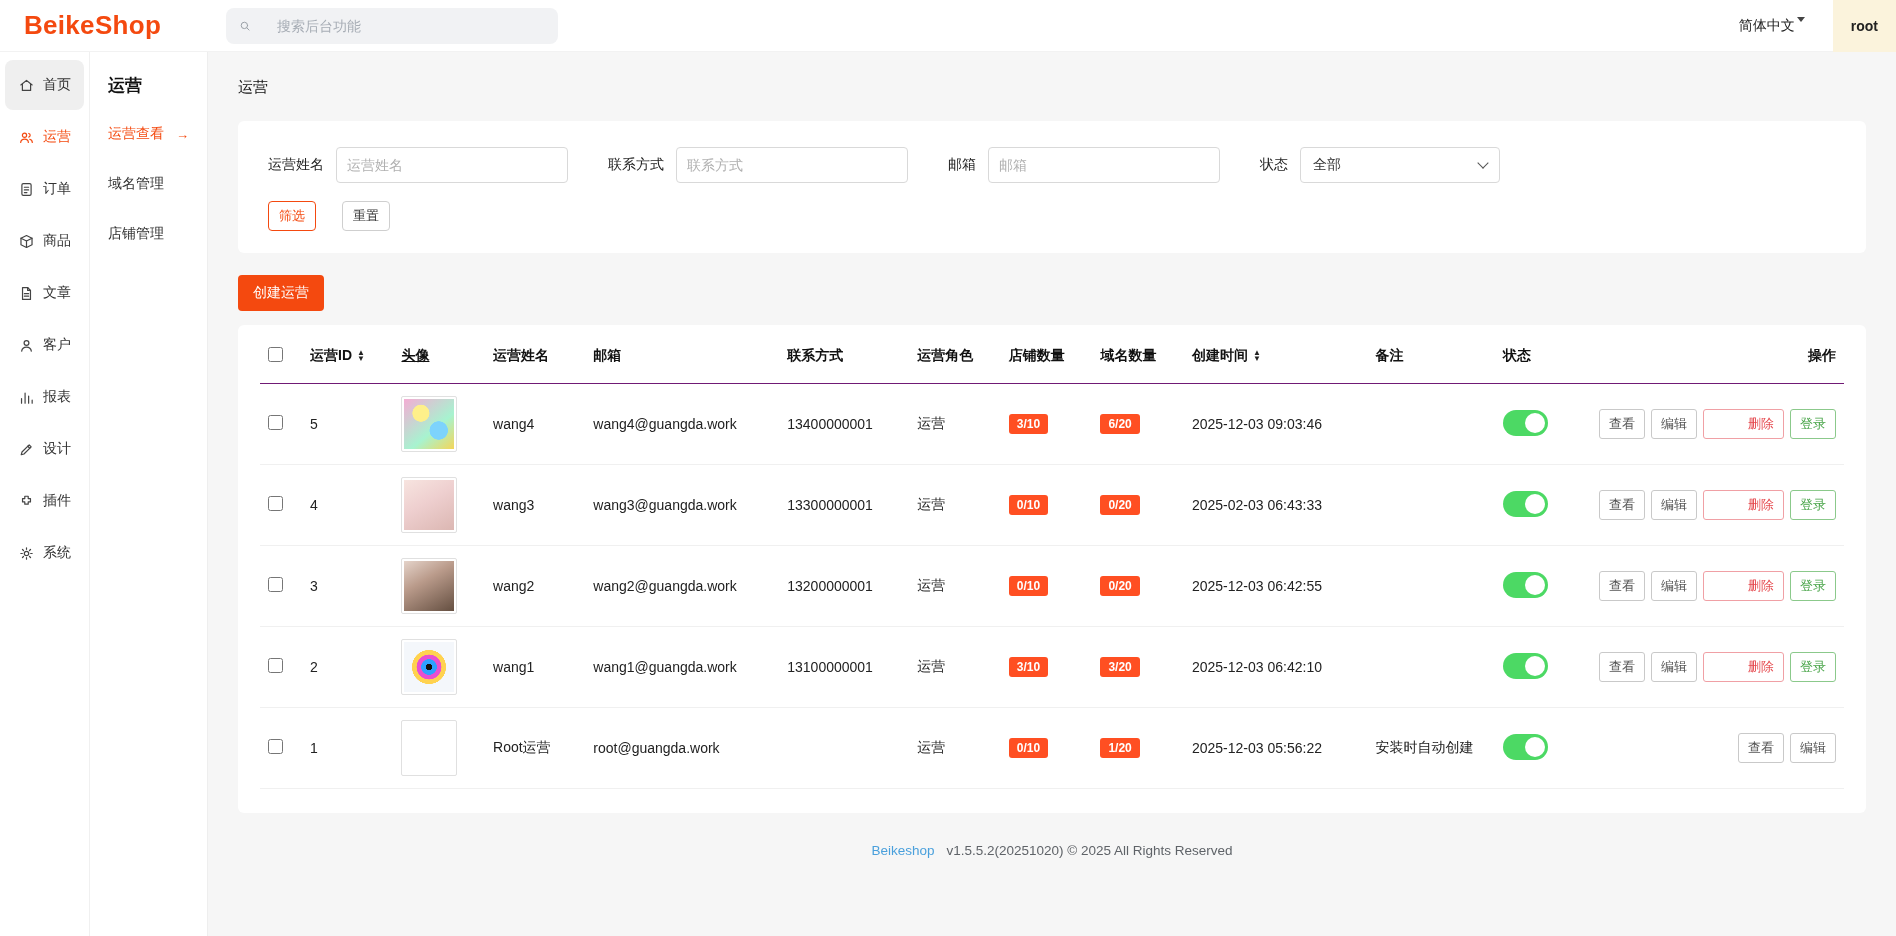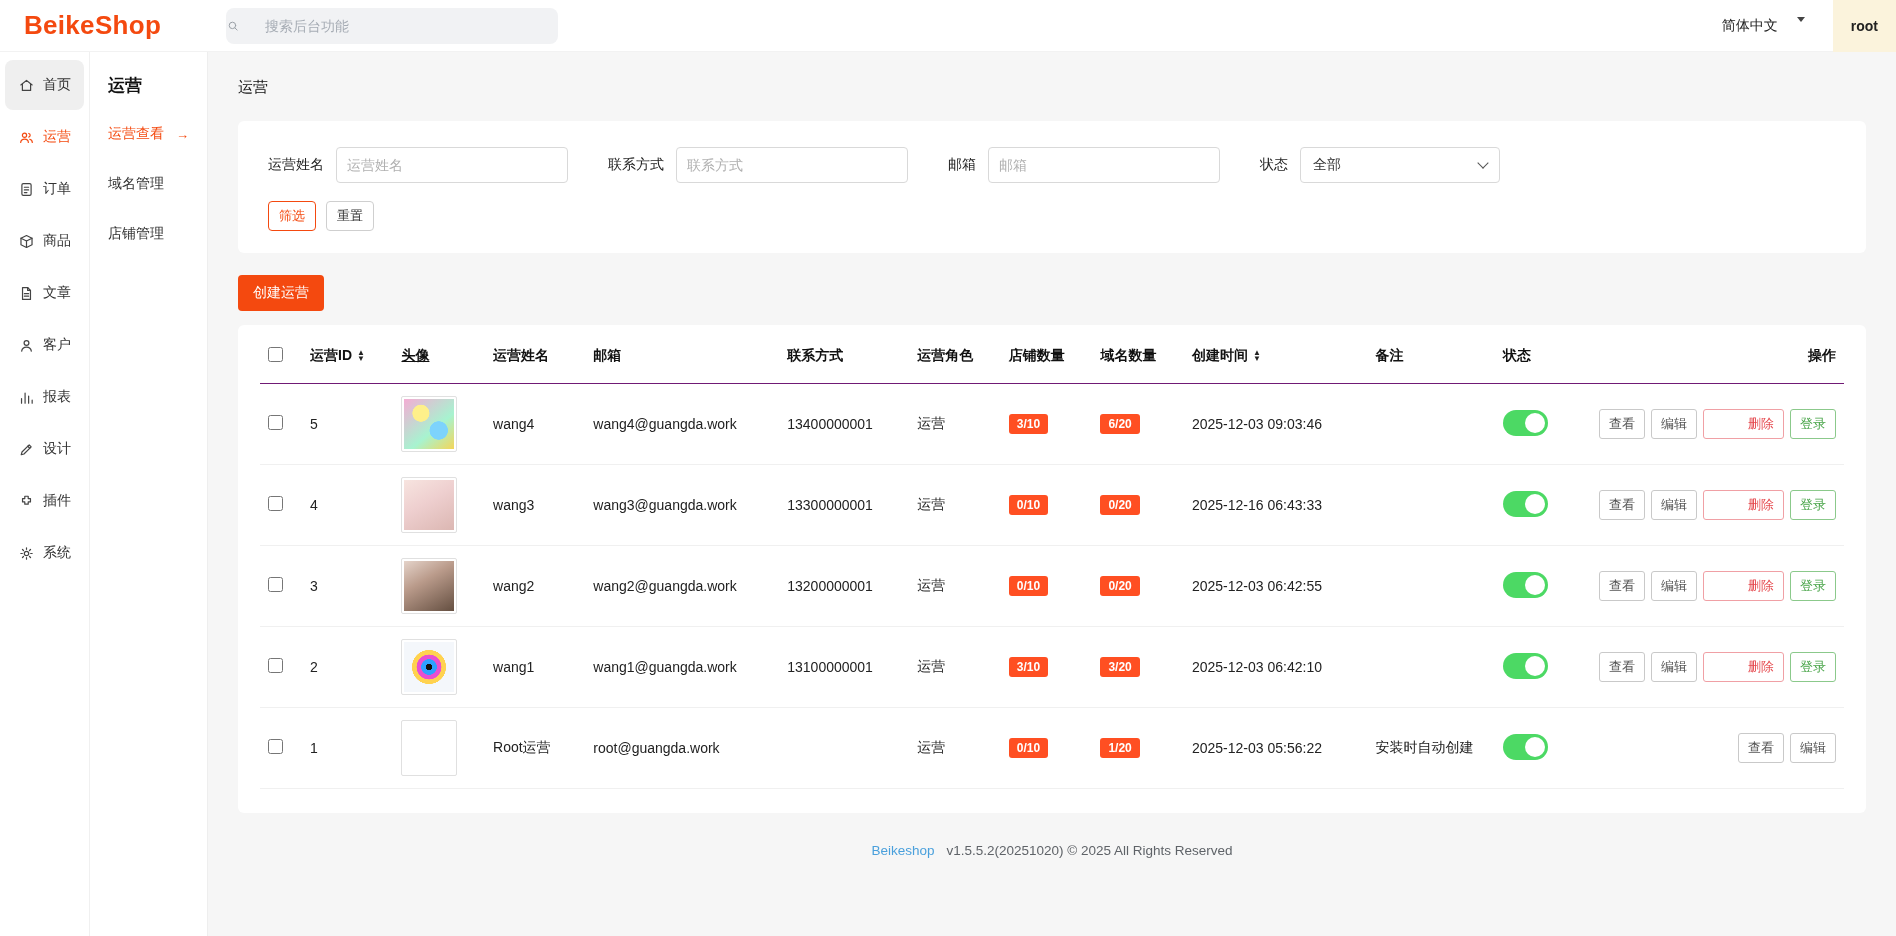"搜索后台功能" .search { padding: 0 0 -> 0 12px }
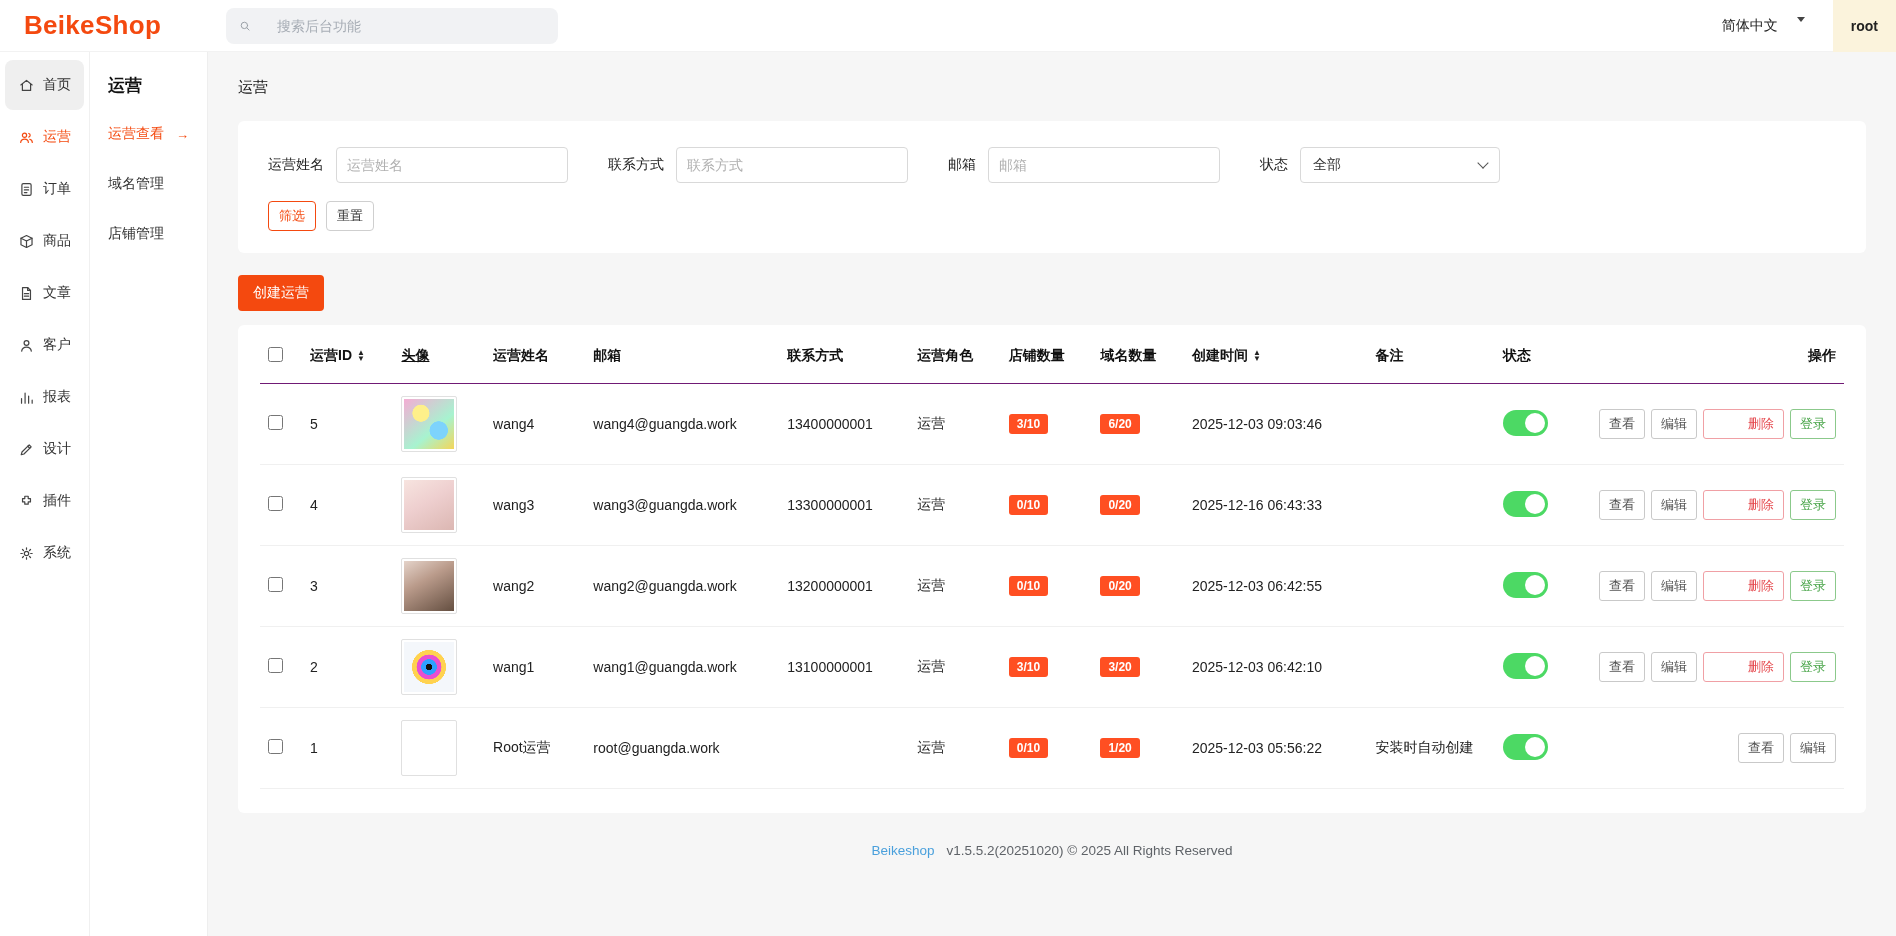"简体中文" .lang { gap: 19px -> 2px }
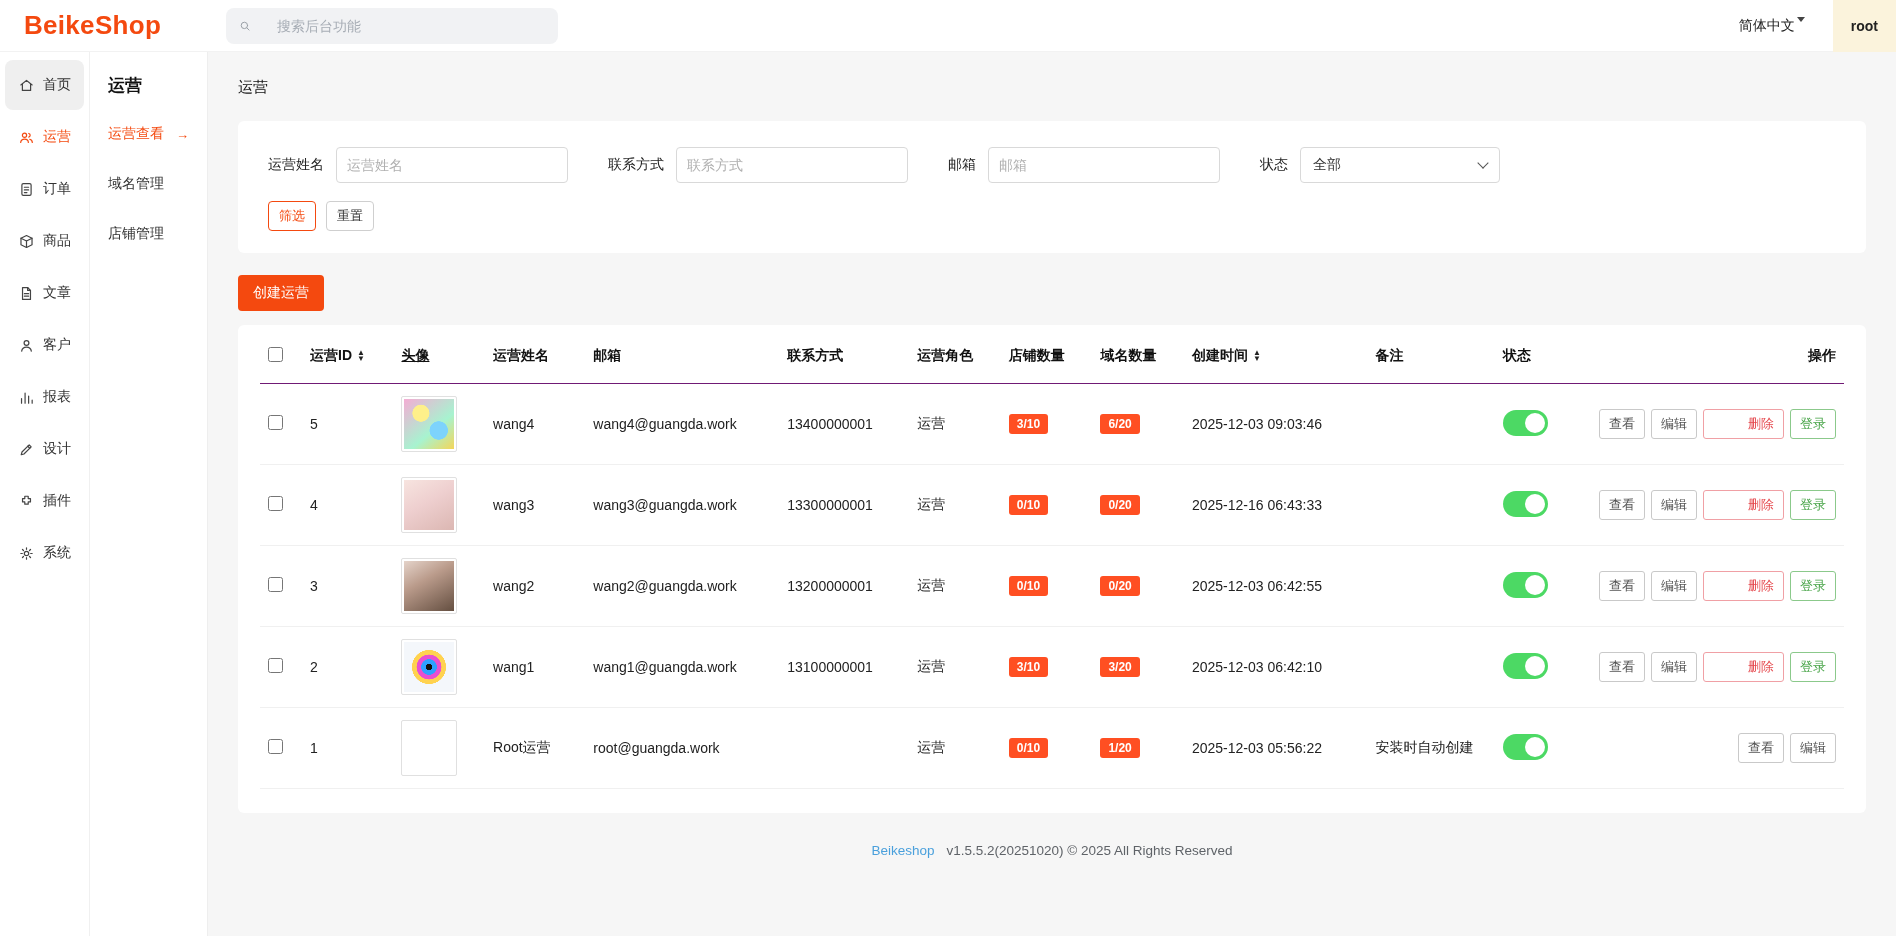"筛选" .filter-buttons { gap: 10px -> 26px }
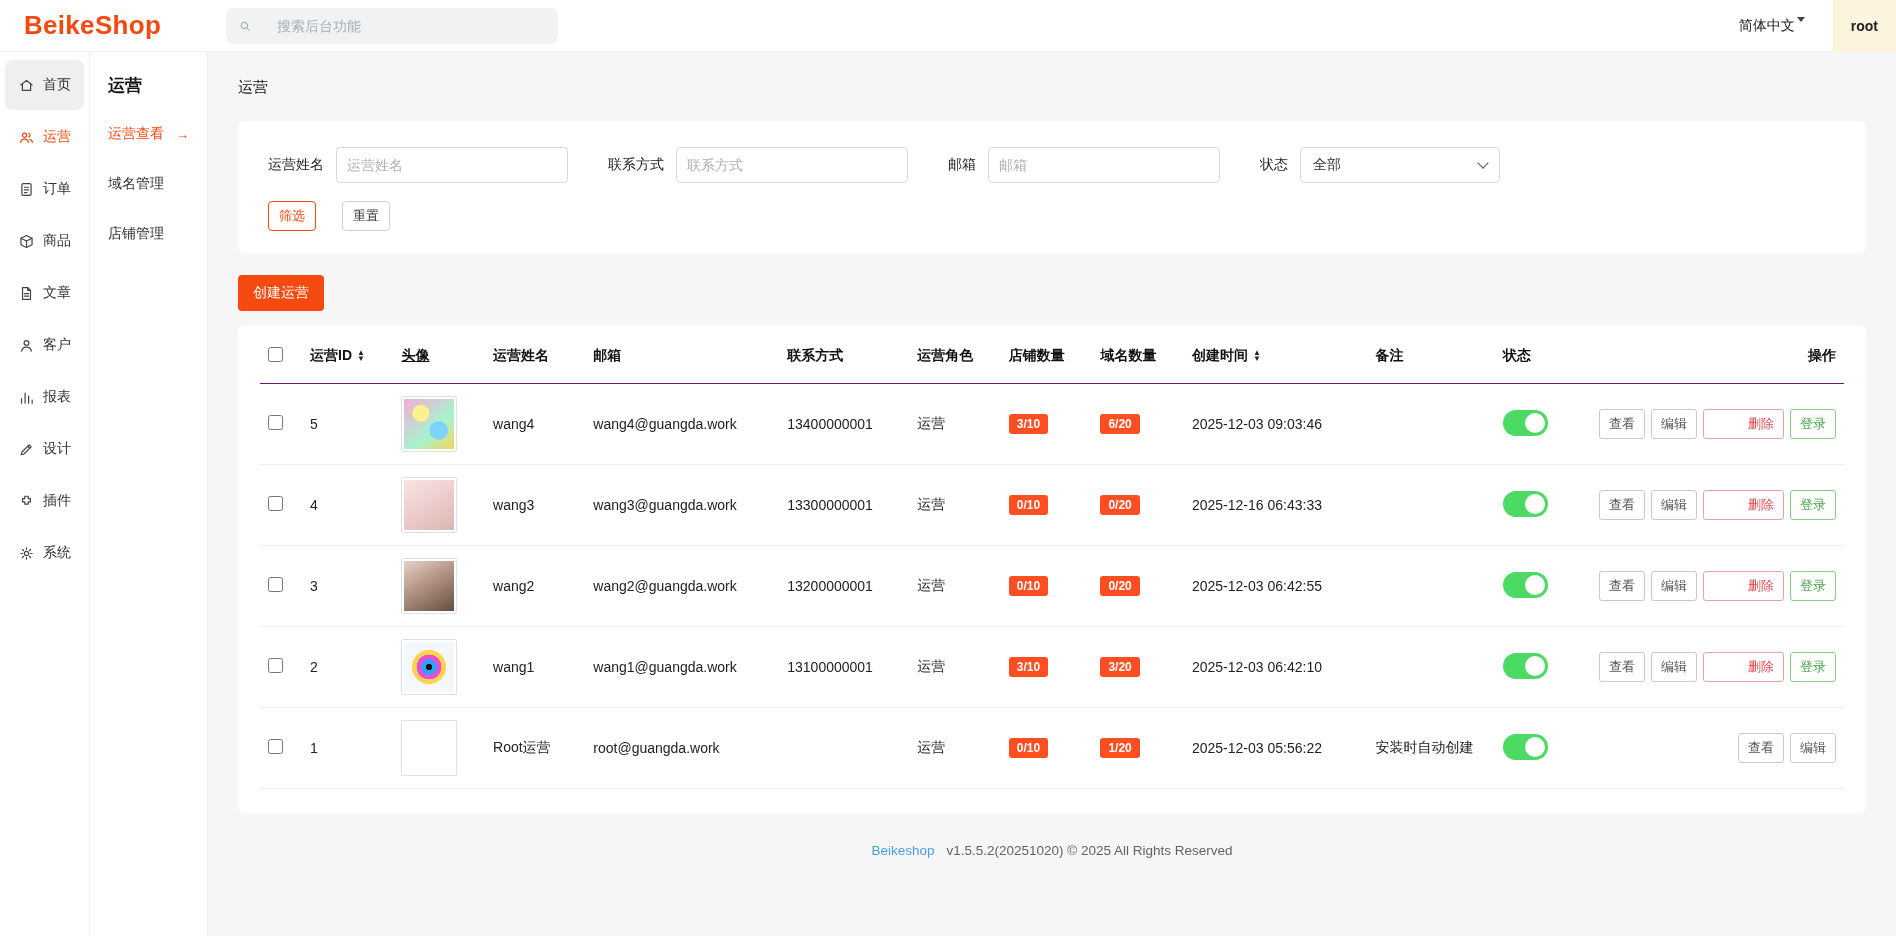"2025-12-16 06:43:33" td { text: 2025-12-16 -> 2025-02-03 }
